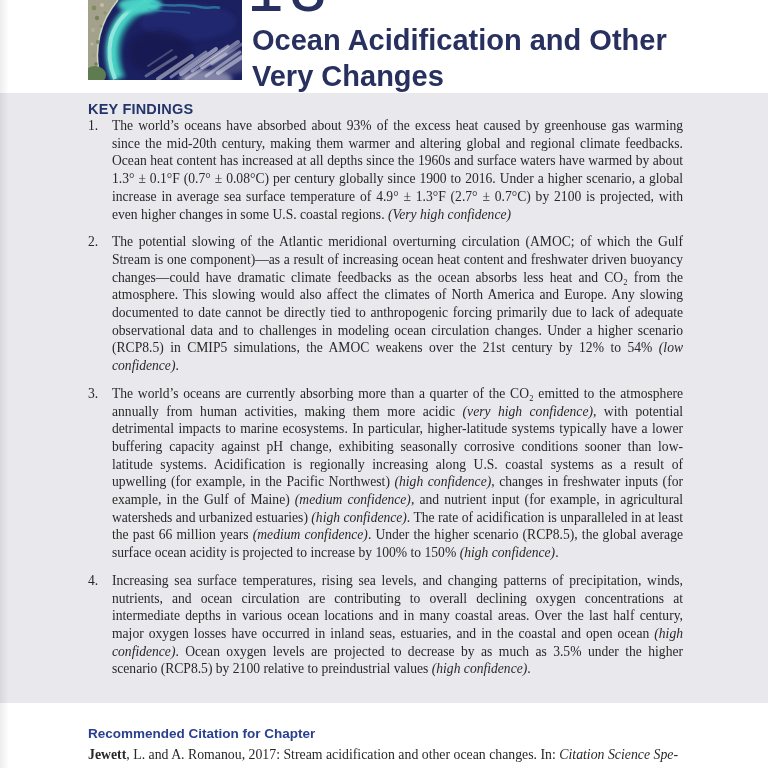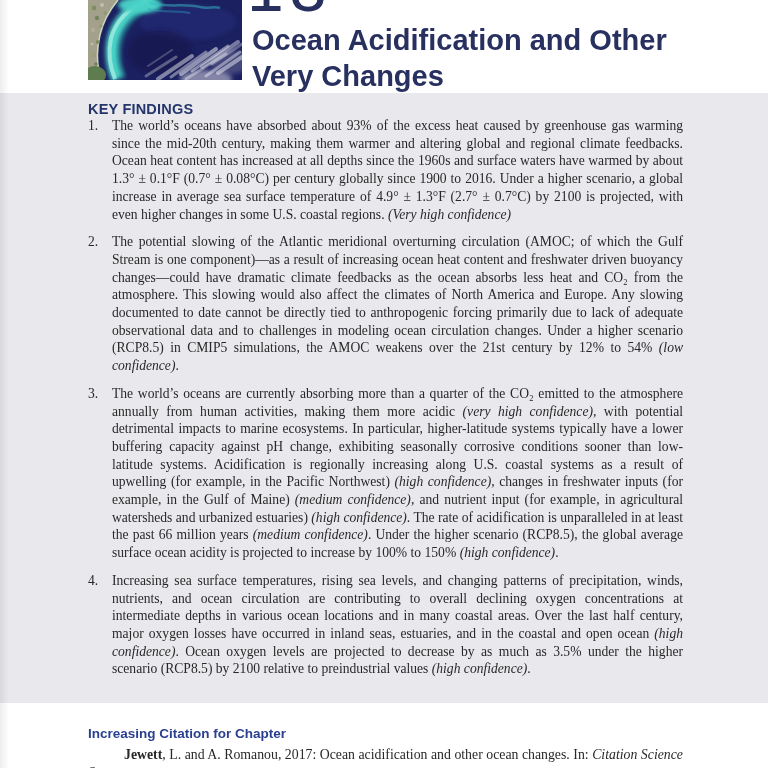"Increasing Citation for Chapter" h3.citation-heading { text: Increasing -> Recommended }
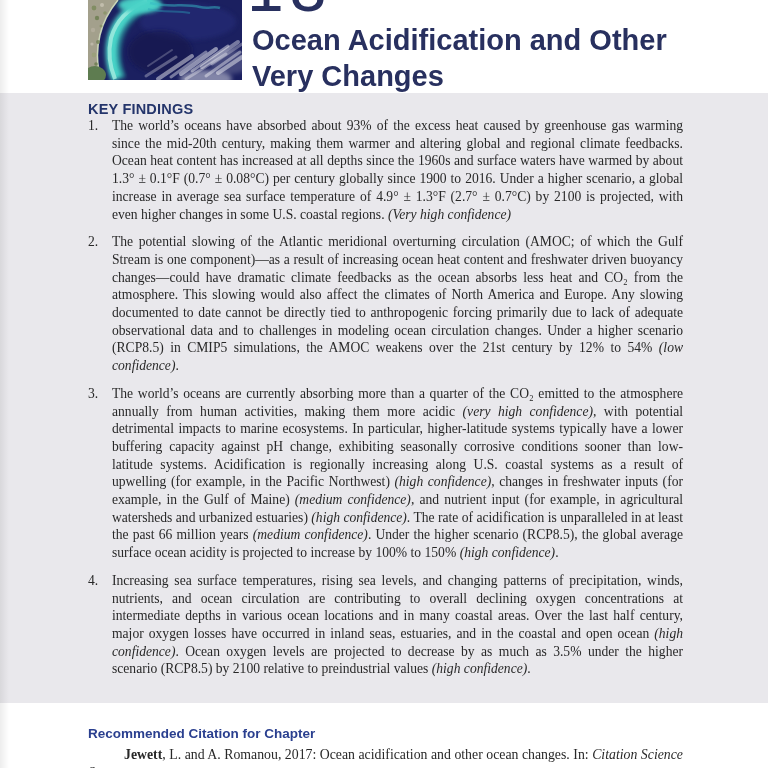"Jewett" .bd { margin-left: 36px -> none }
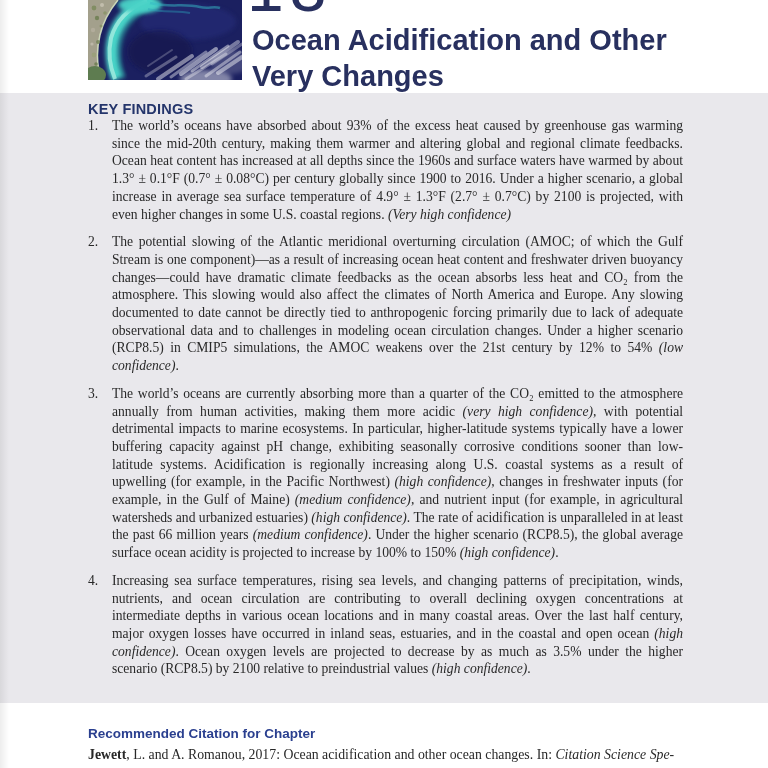", L. and A. Romanou," span { text: Ocean -> Stream }
